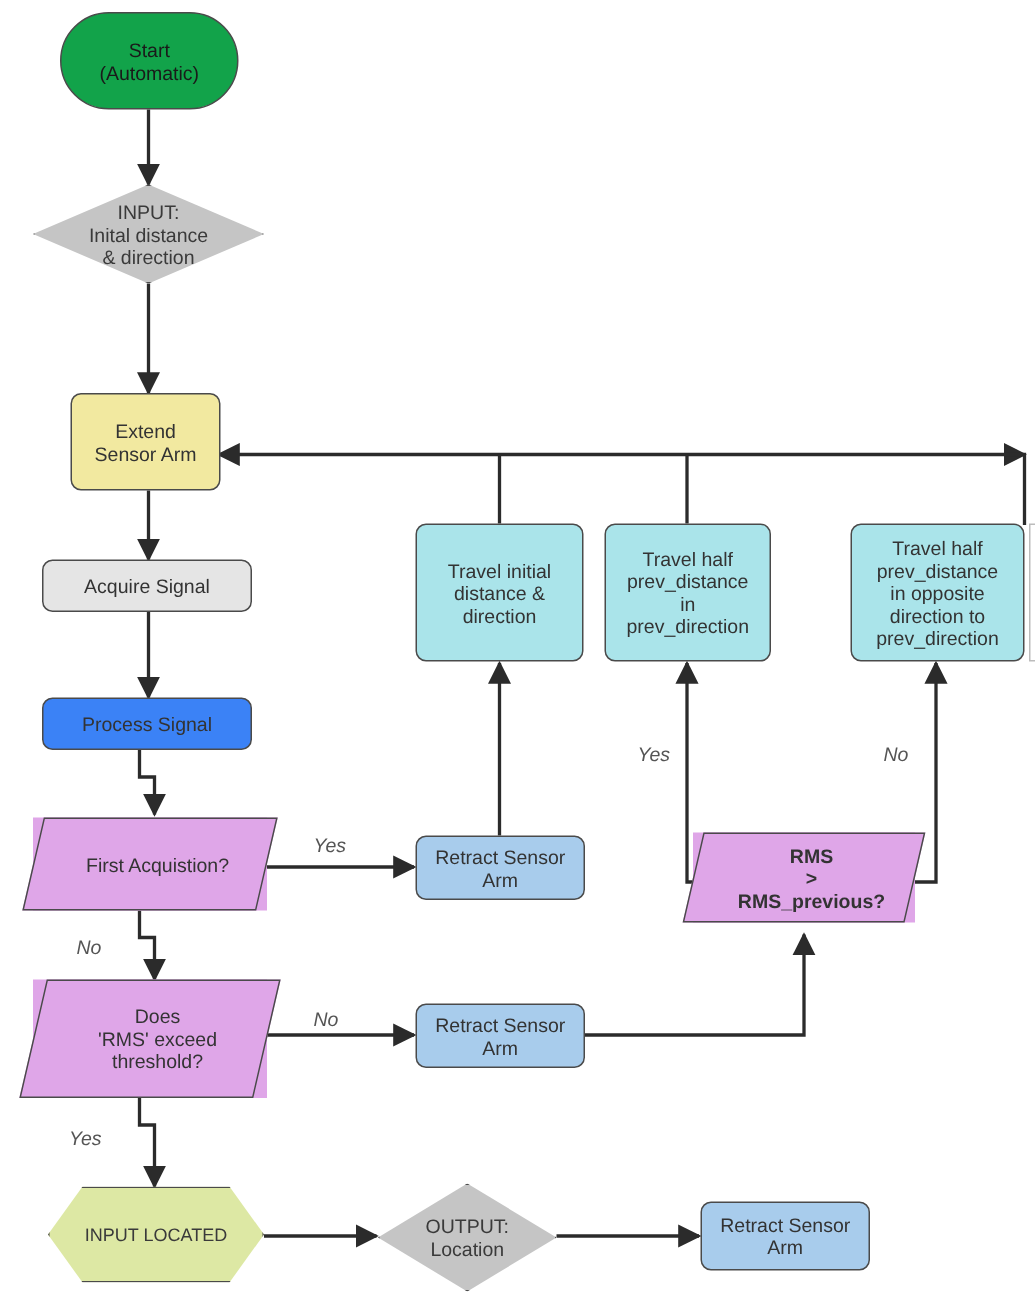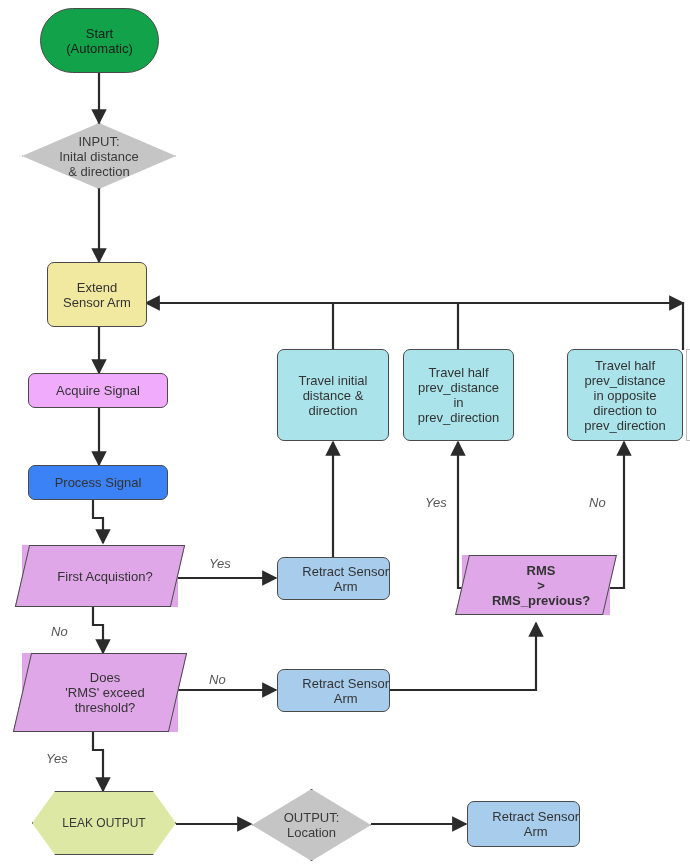"Acquire Signal" .n-orange { background: #f0abfc -> #e5e5e5 }
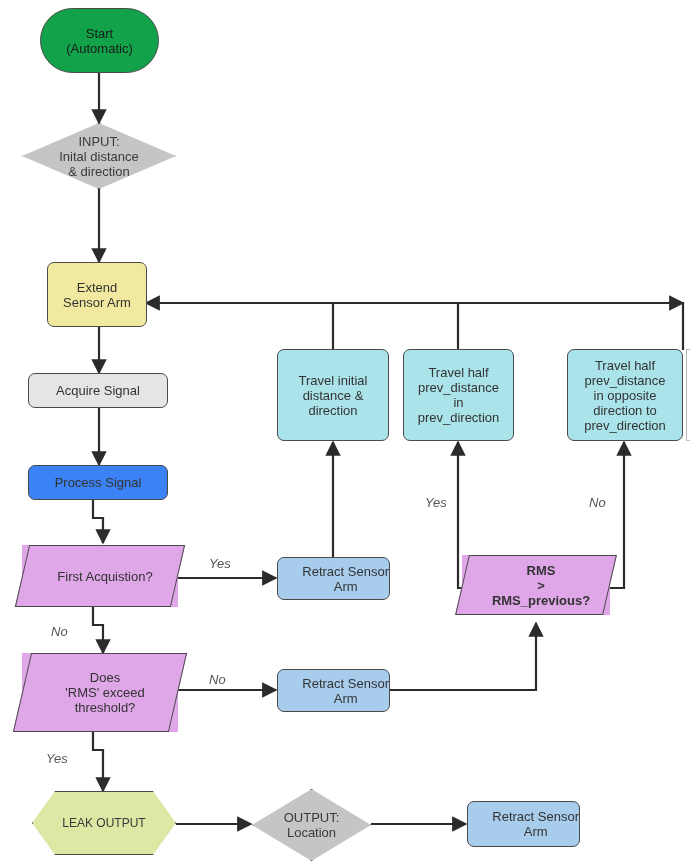"Retract Sensor" .n-blue { justify-content: flex-end -> none }
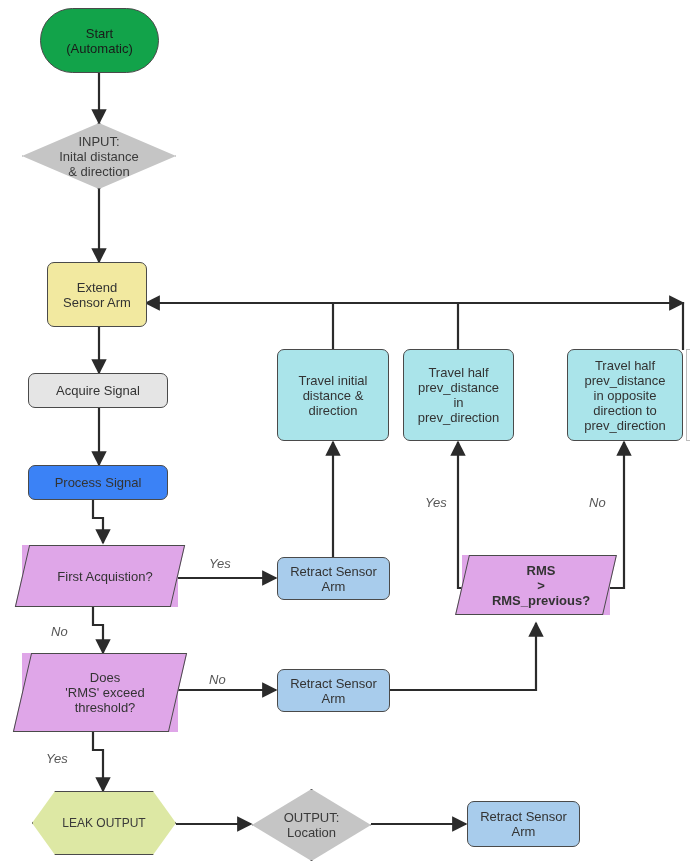"LEAK OUTPUT" div.txt { text: LEAK OUTPUT -> INPUT LOCATED }
